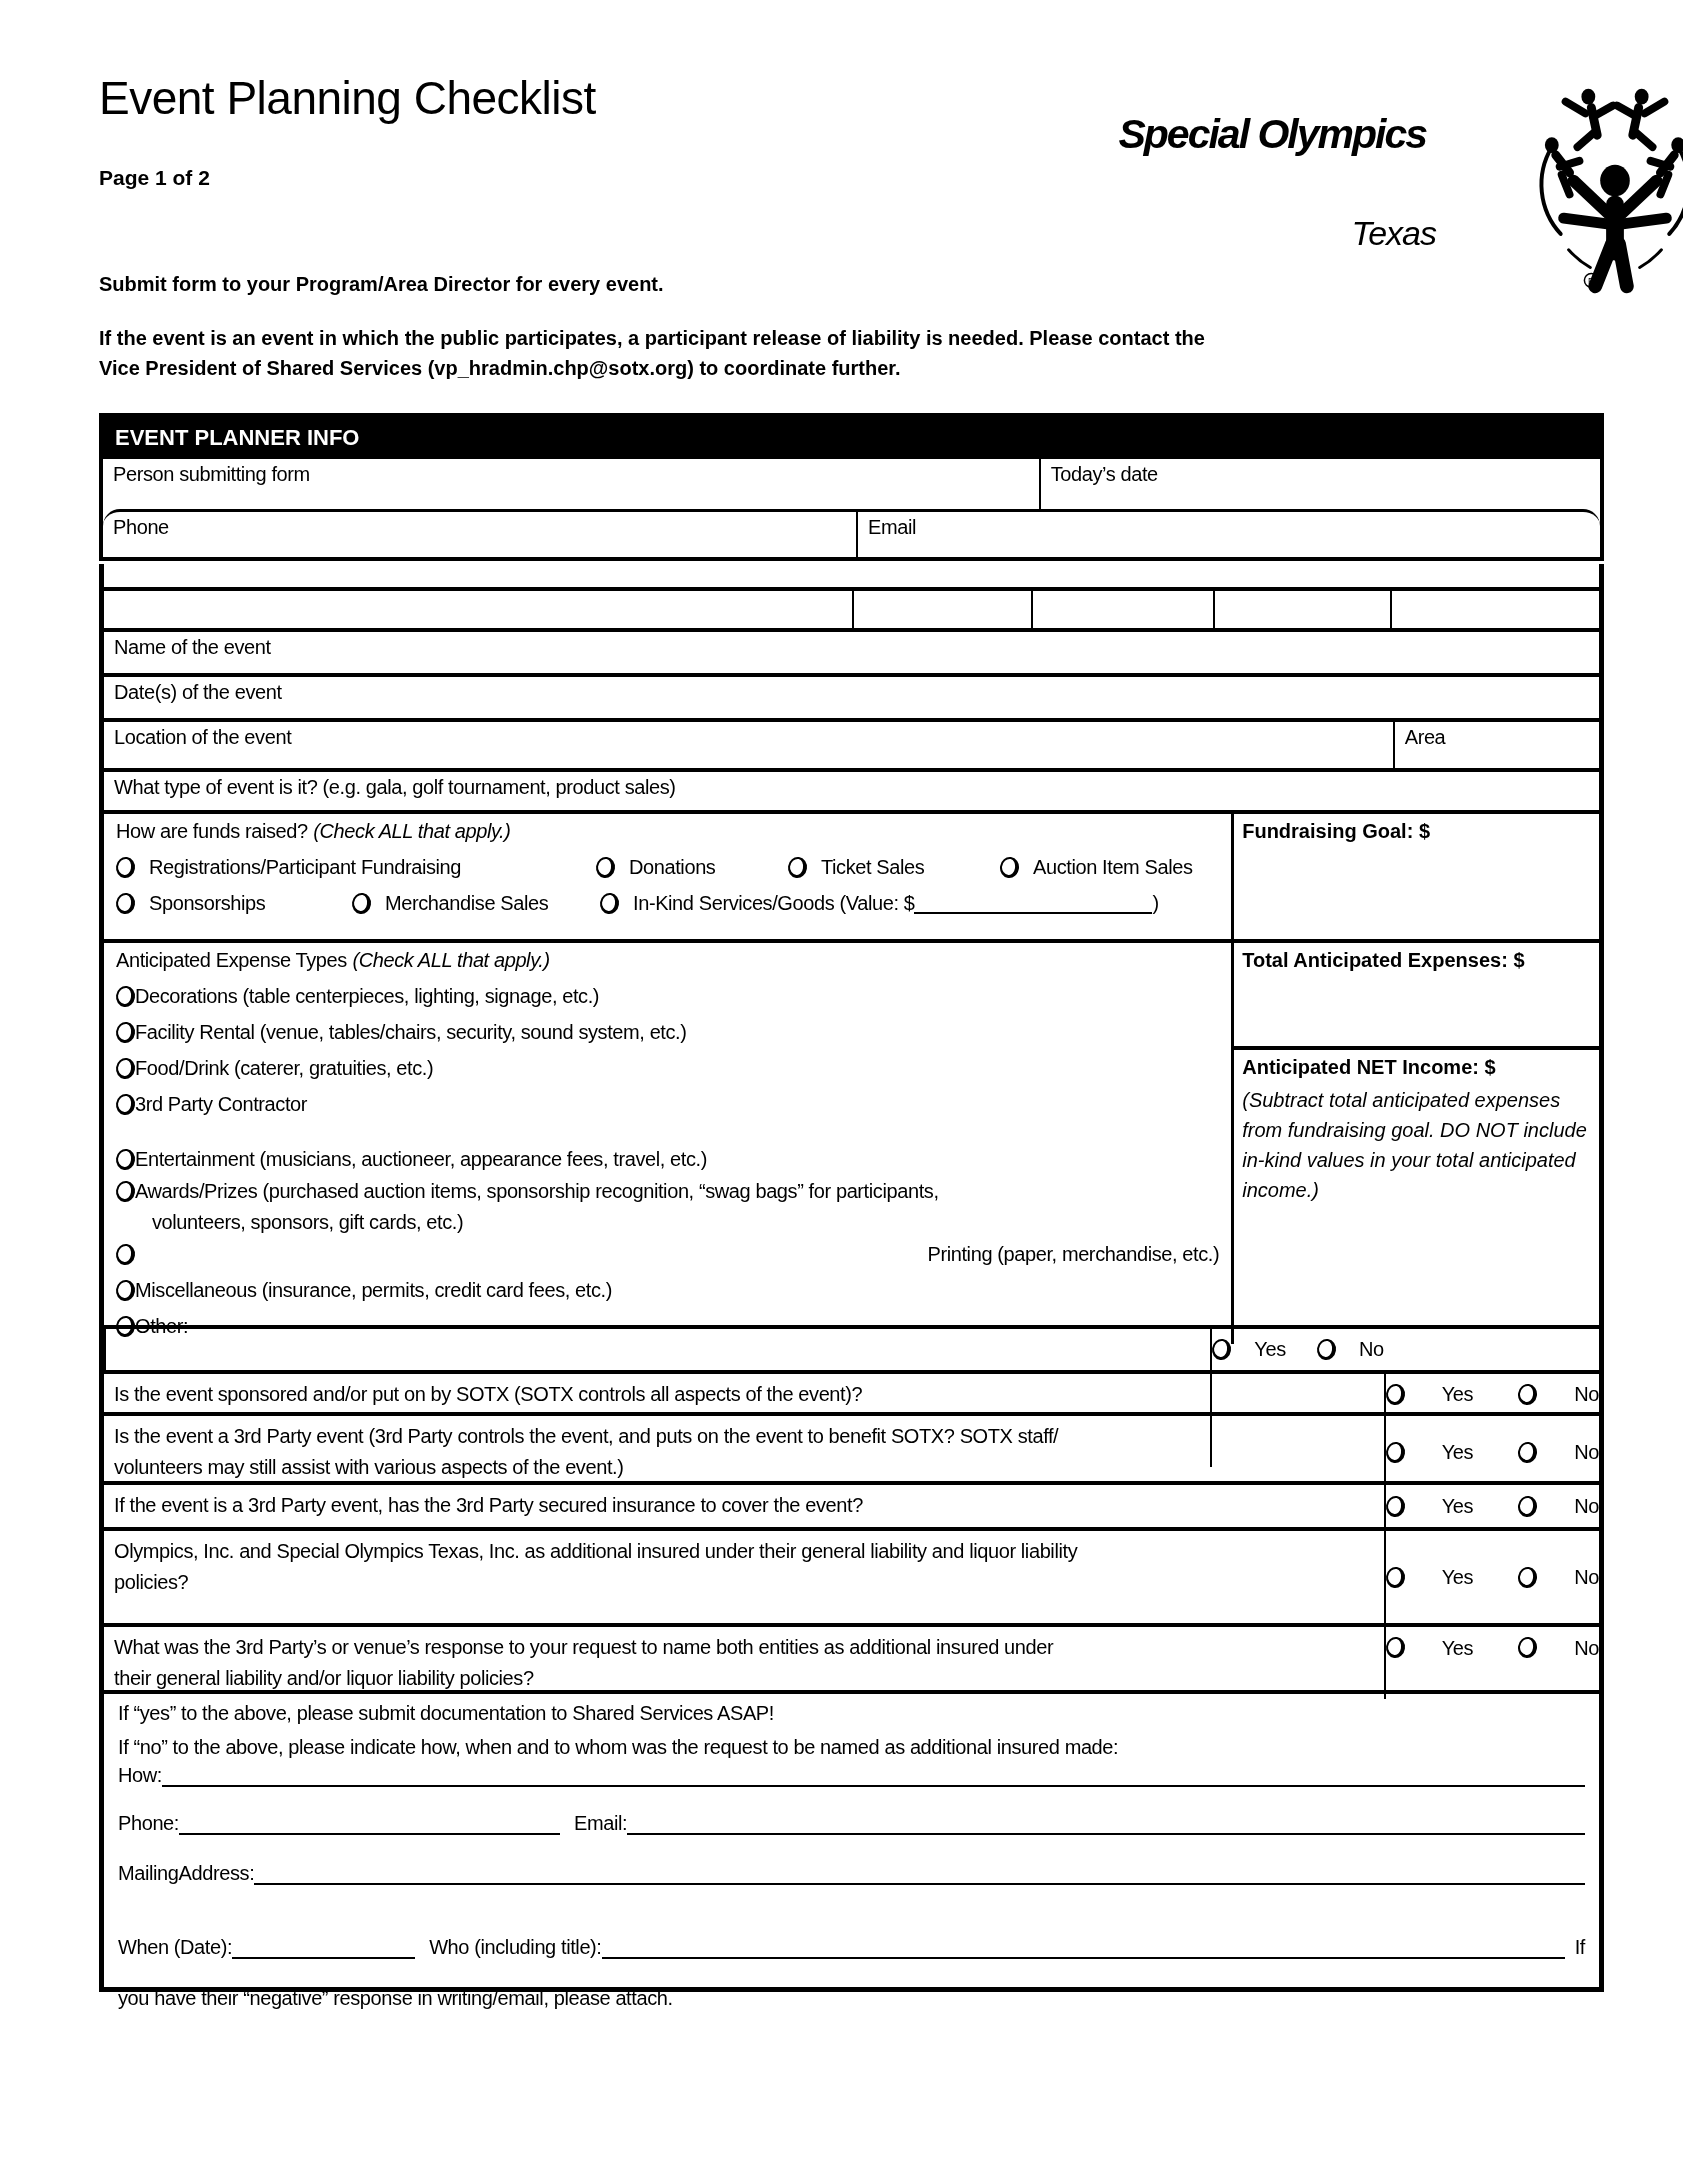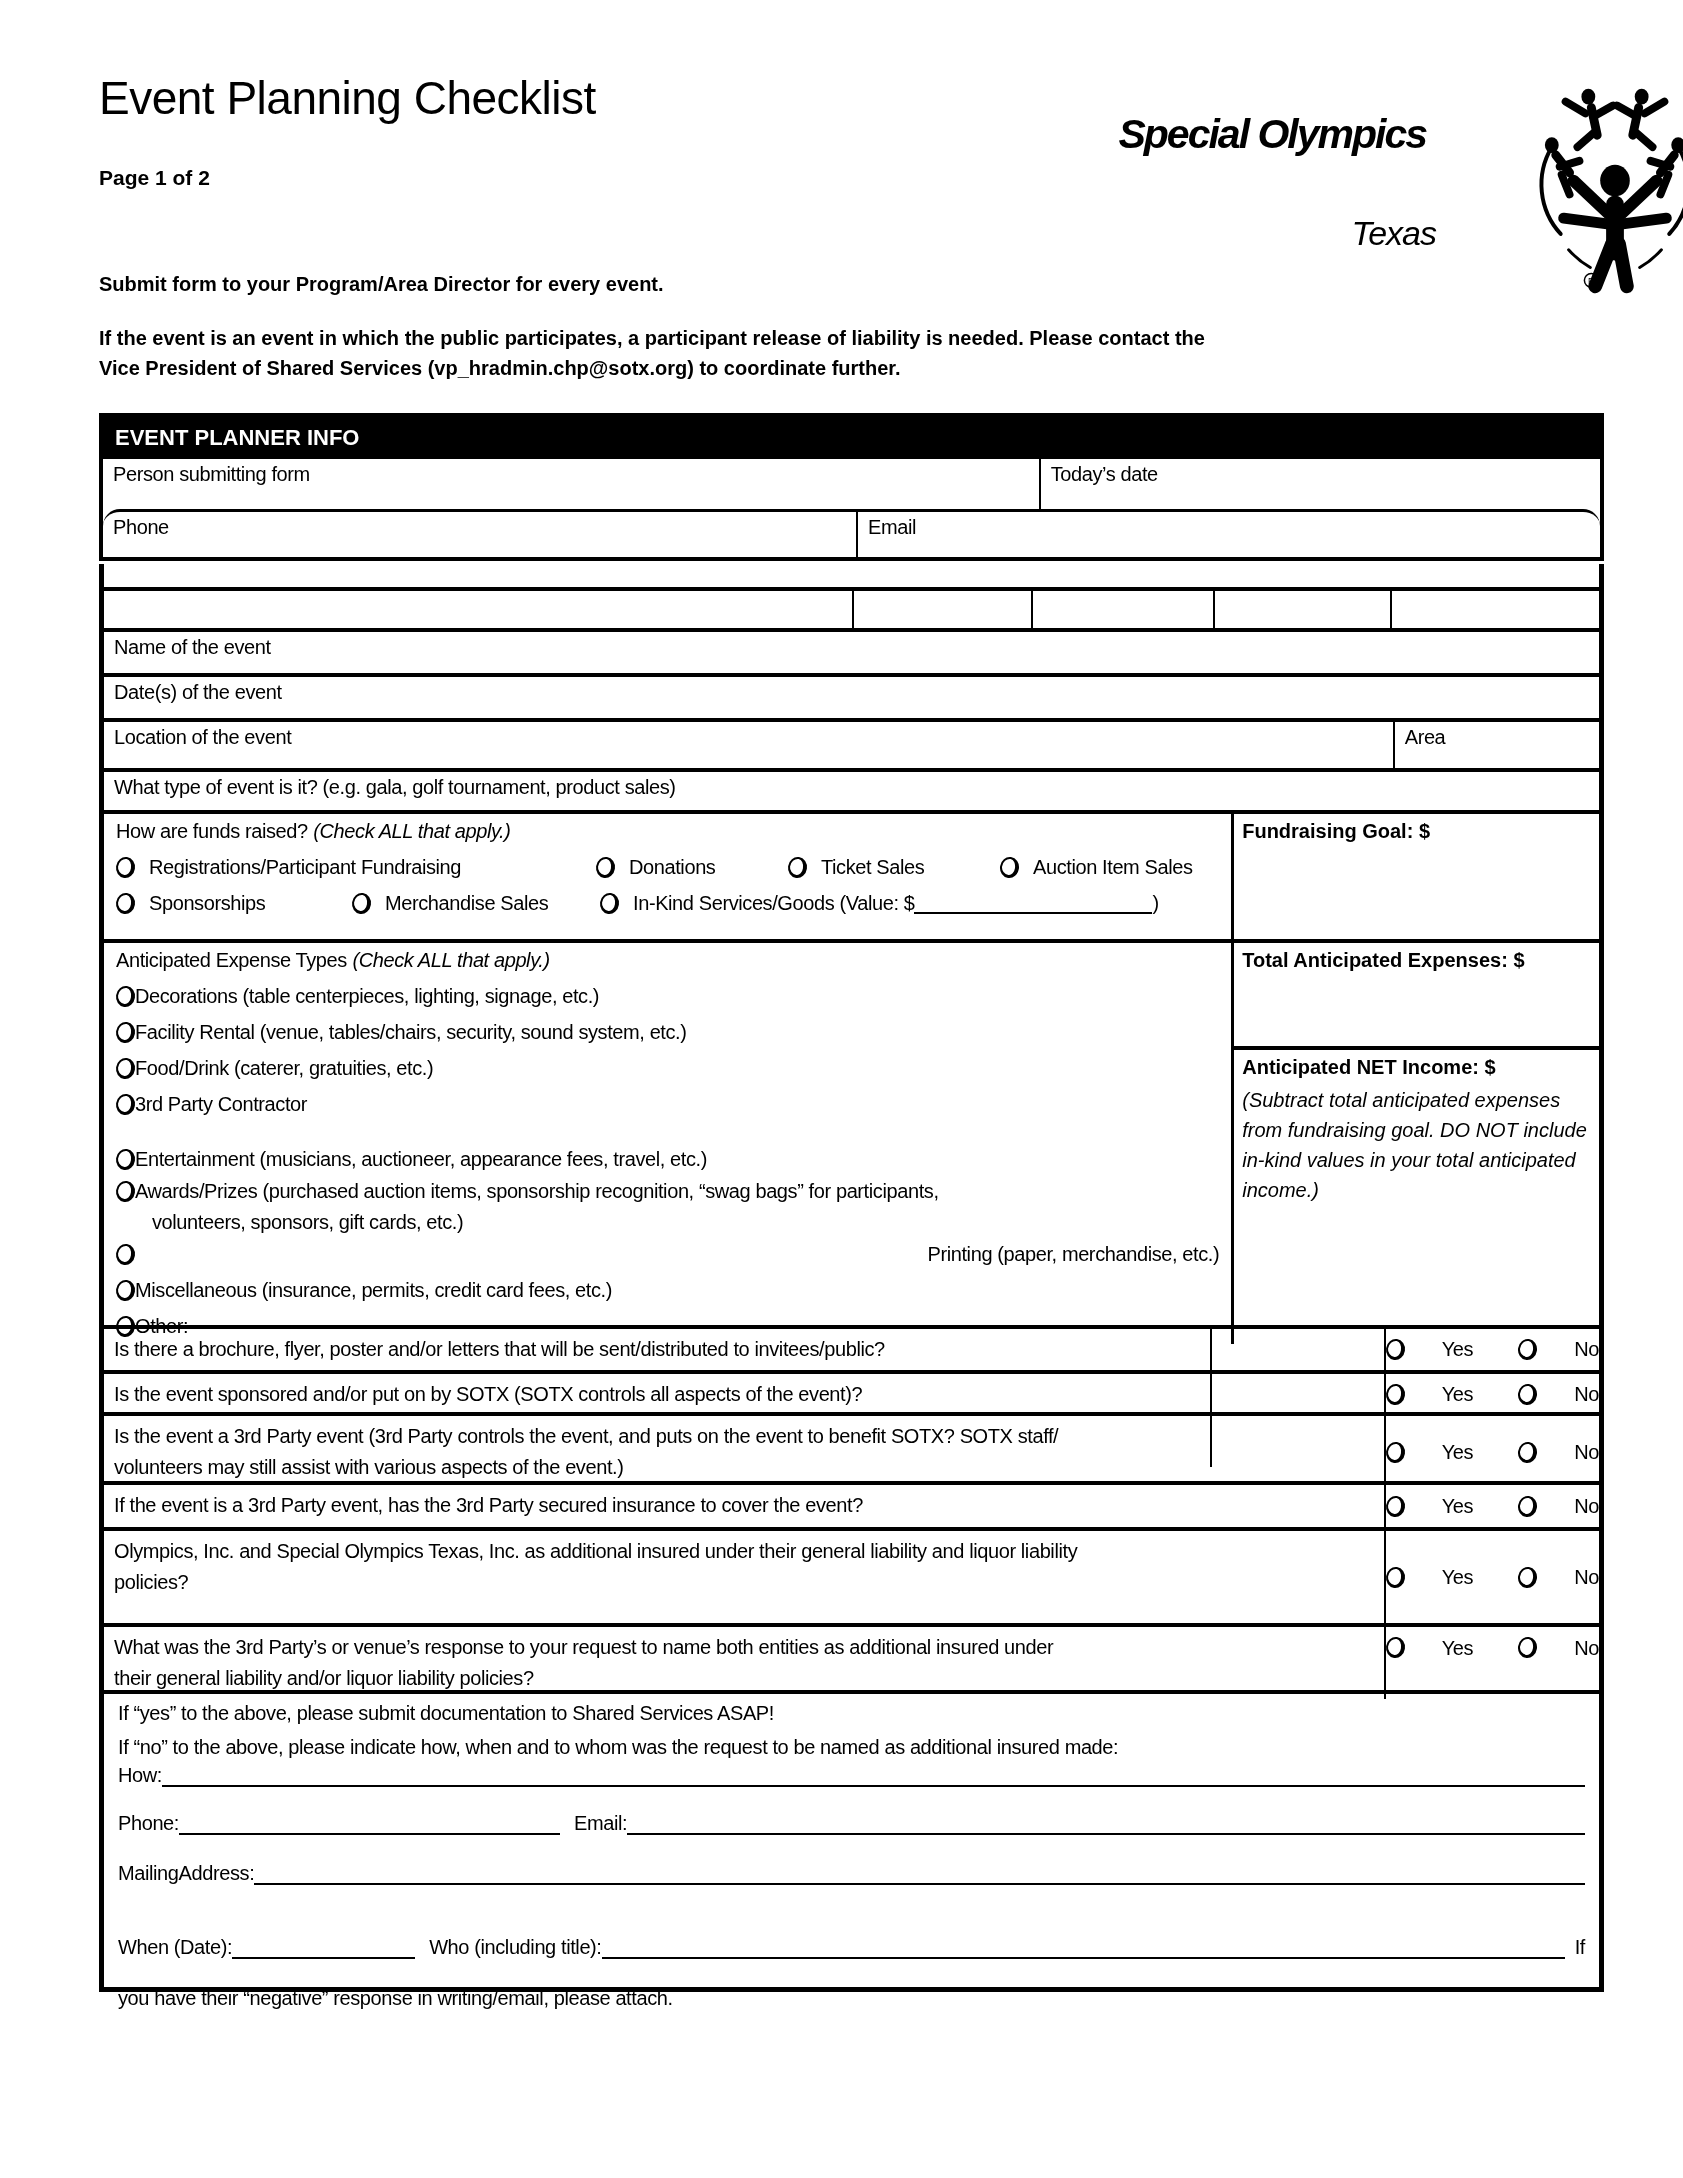"Is there a brochure, flyer," div.qtext { html: <div>Is there a brochure, flyer, poster and/or letters that will be sent/distributed to invitees/public?</div> -> none }
